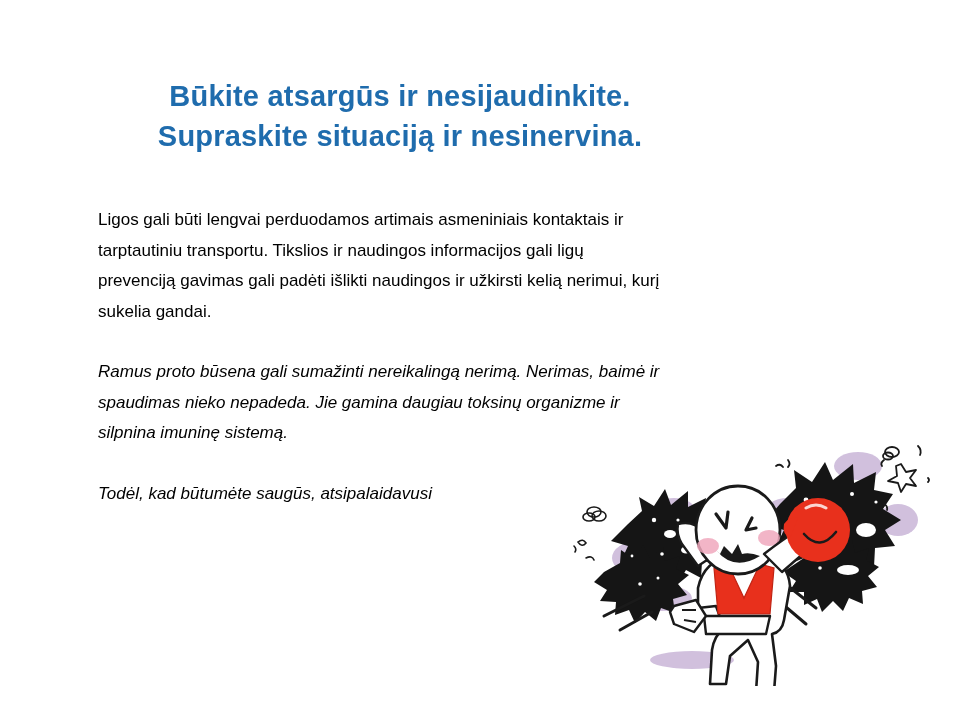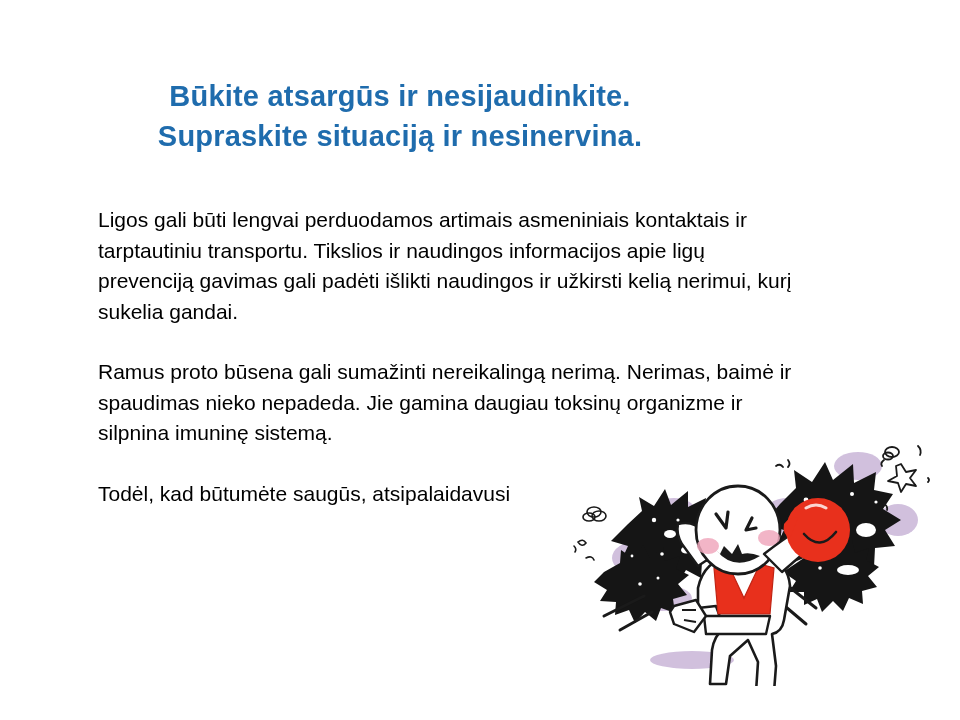"Ligos gali būti lengvai perduodamos" .body-block { font-size: 21px -> 17px }
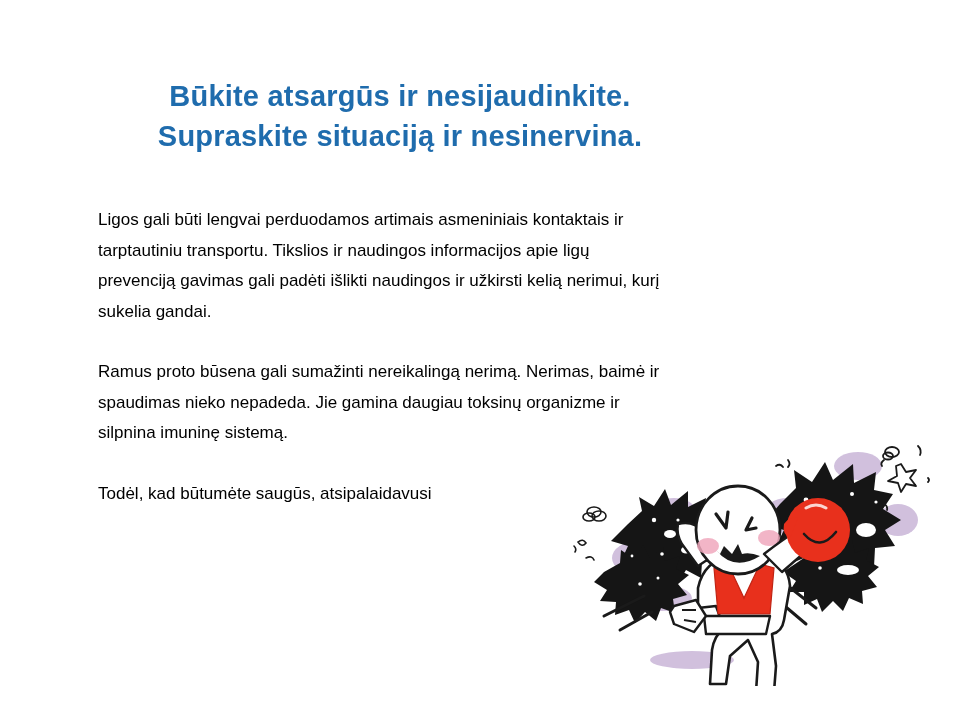"tarptautiniu transportu. Tikslios ir" span.ln { text: apie -> gali }
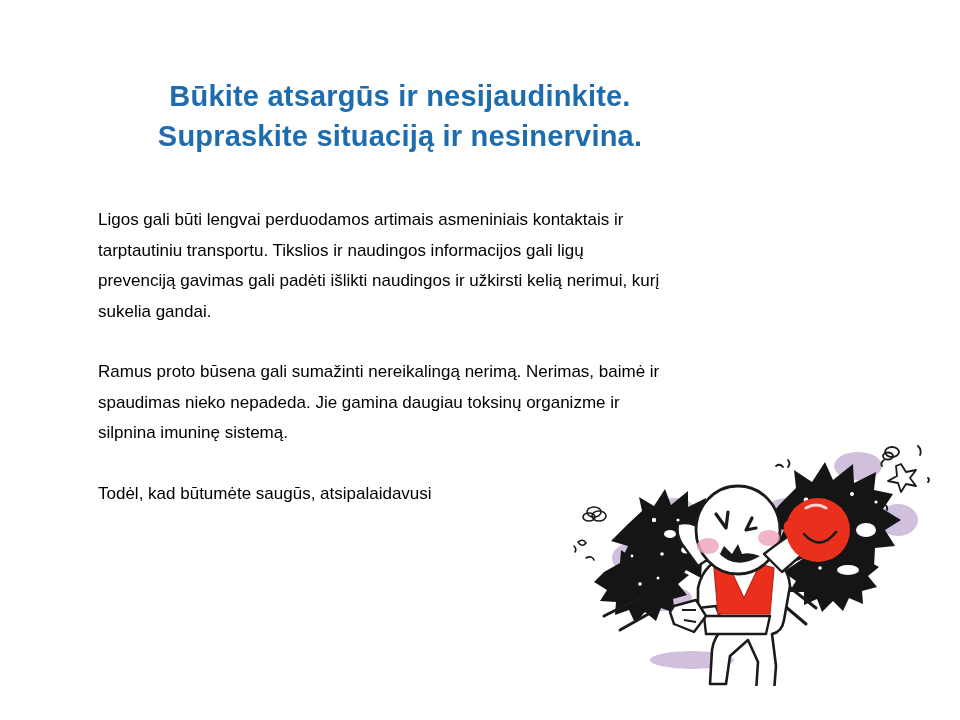"Ramus proto būsena gali sumažinti" .para + .para { font-style: none -> italic }
